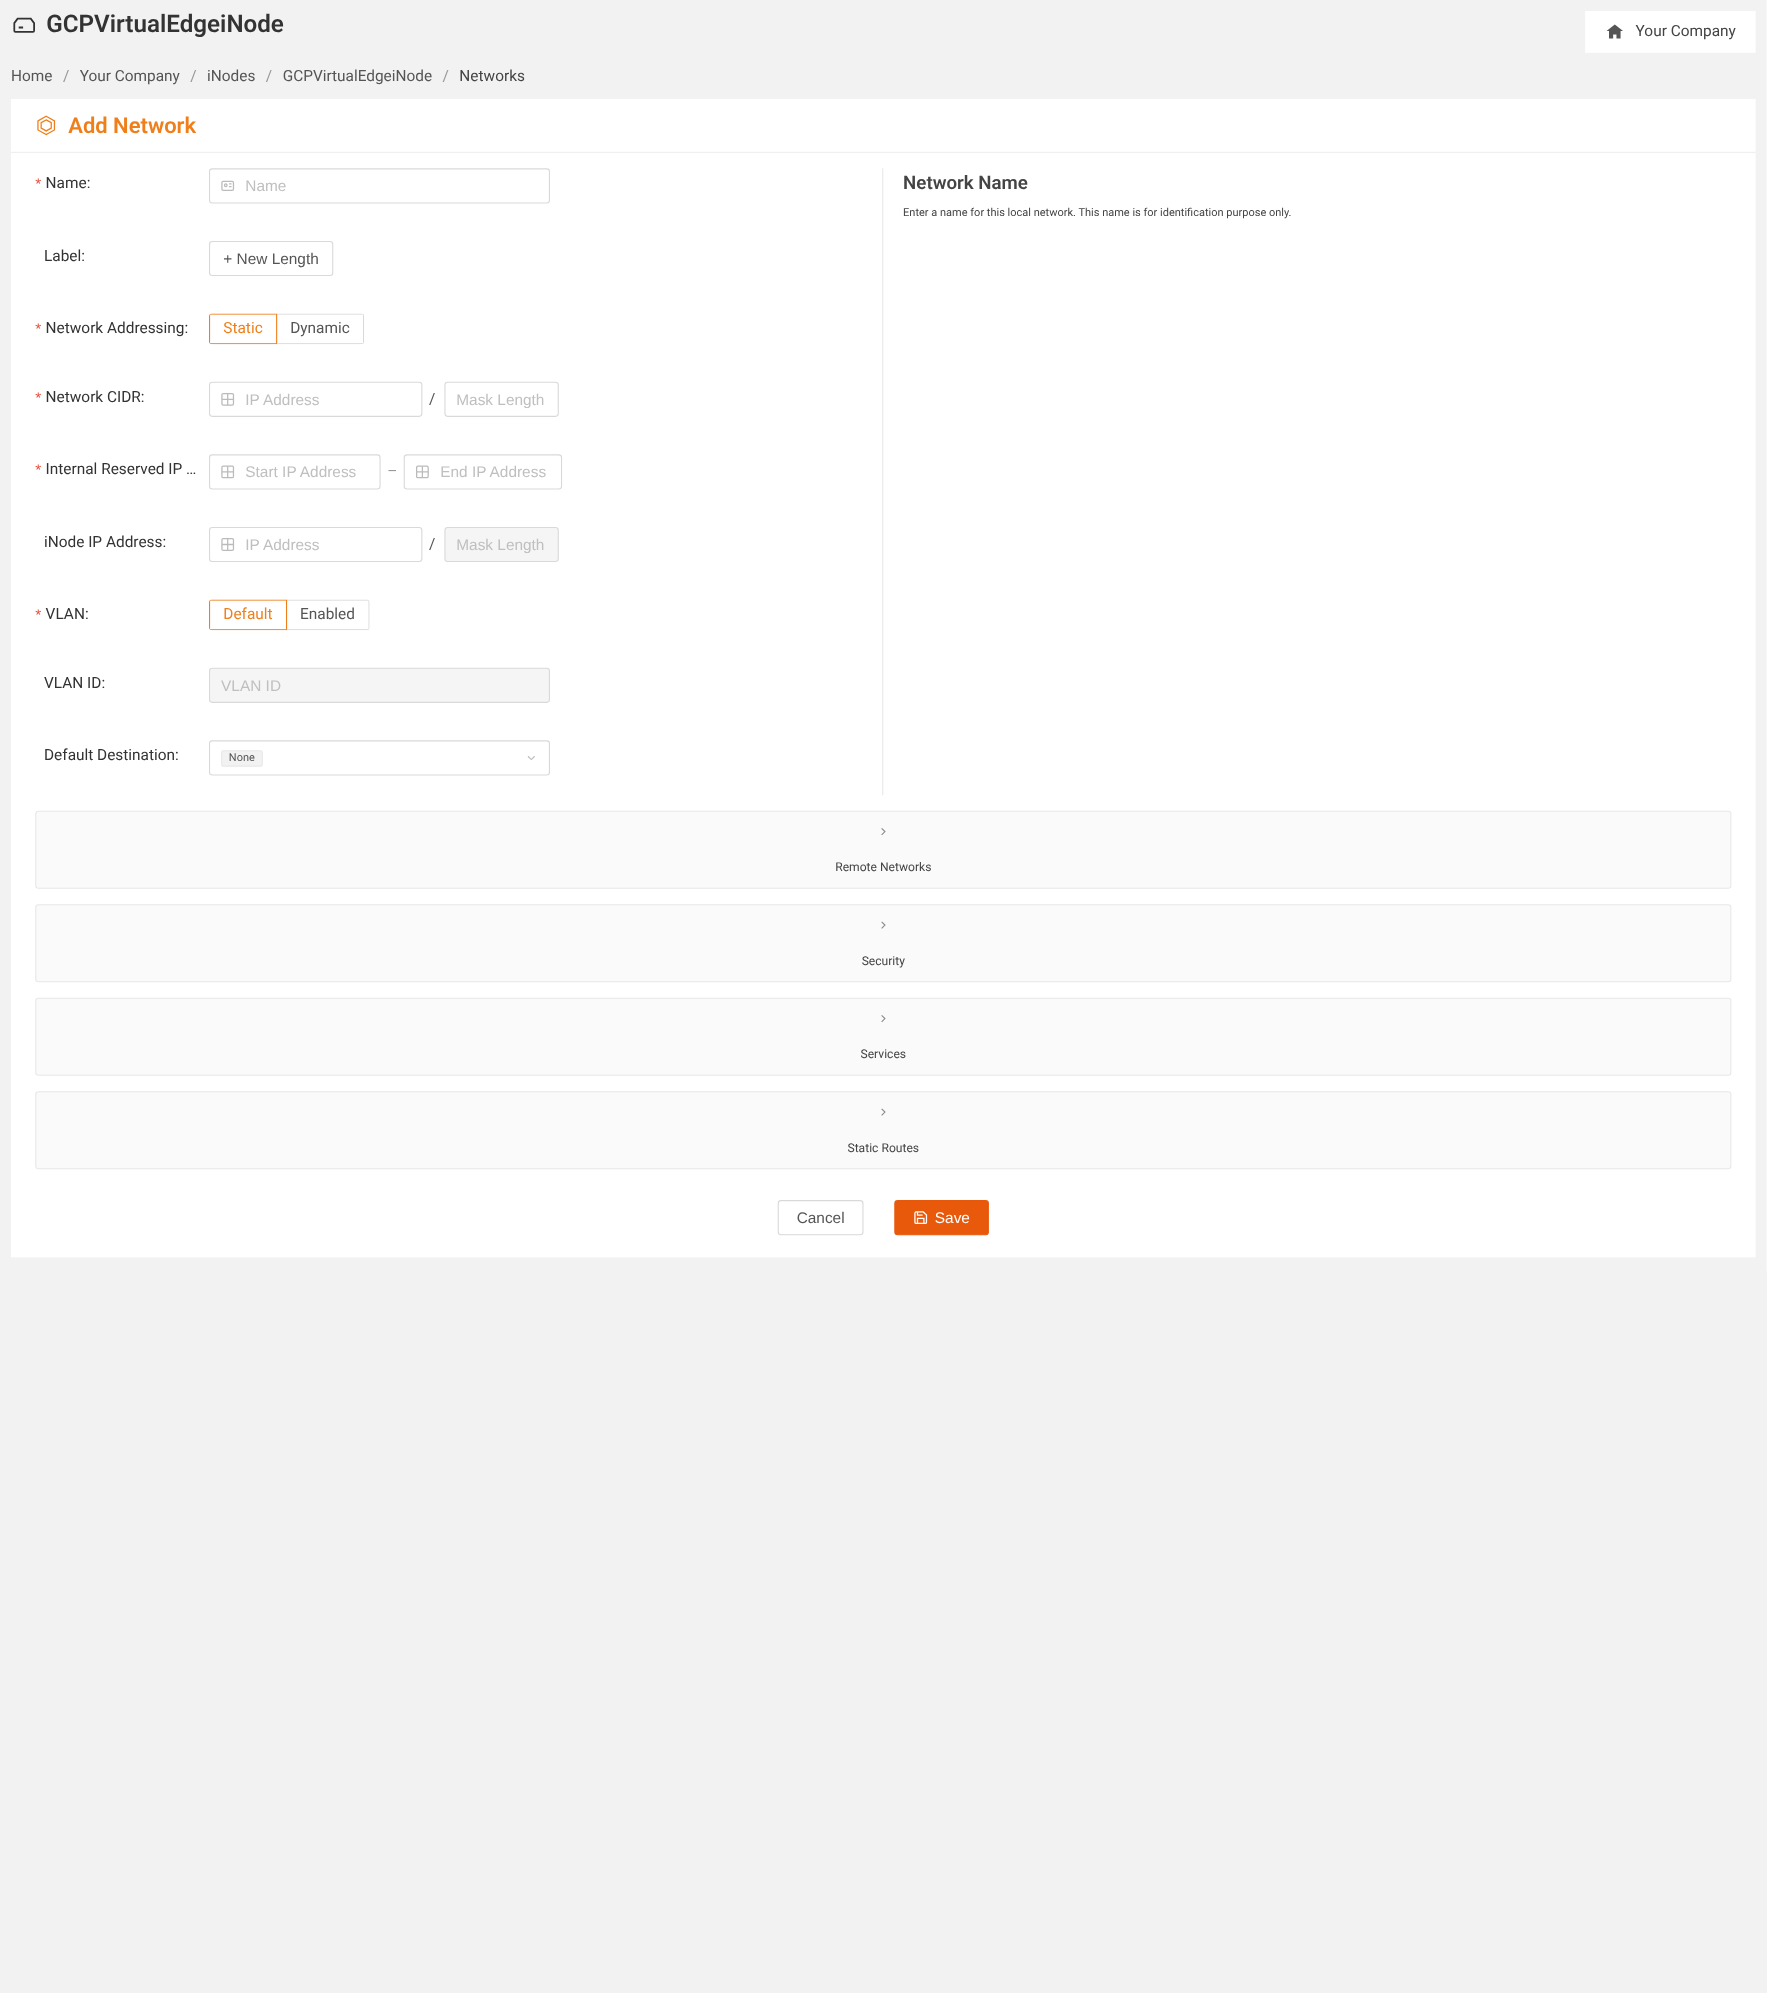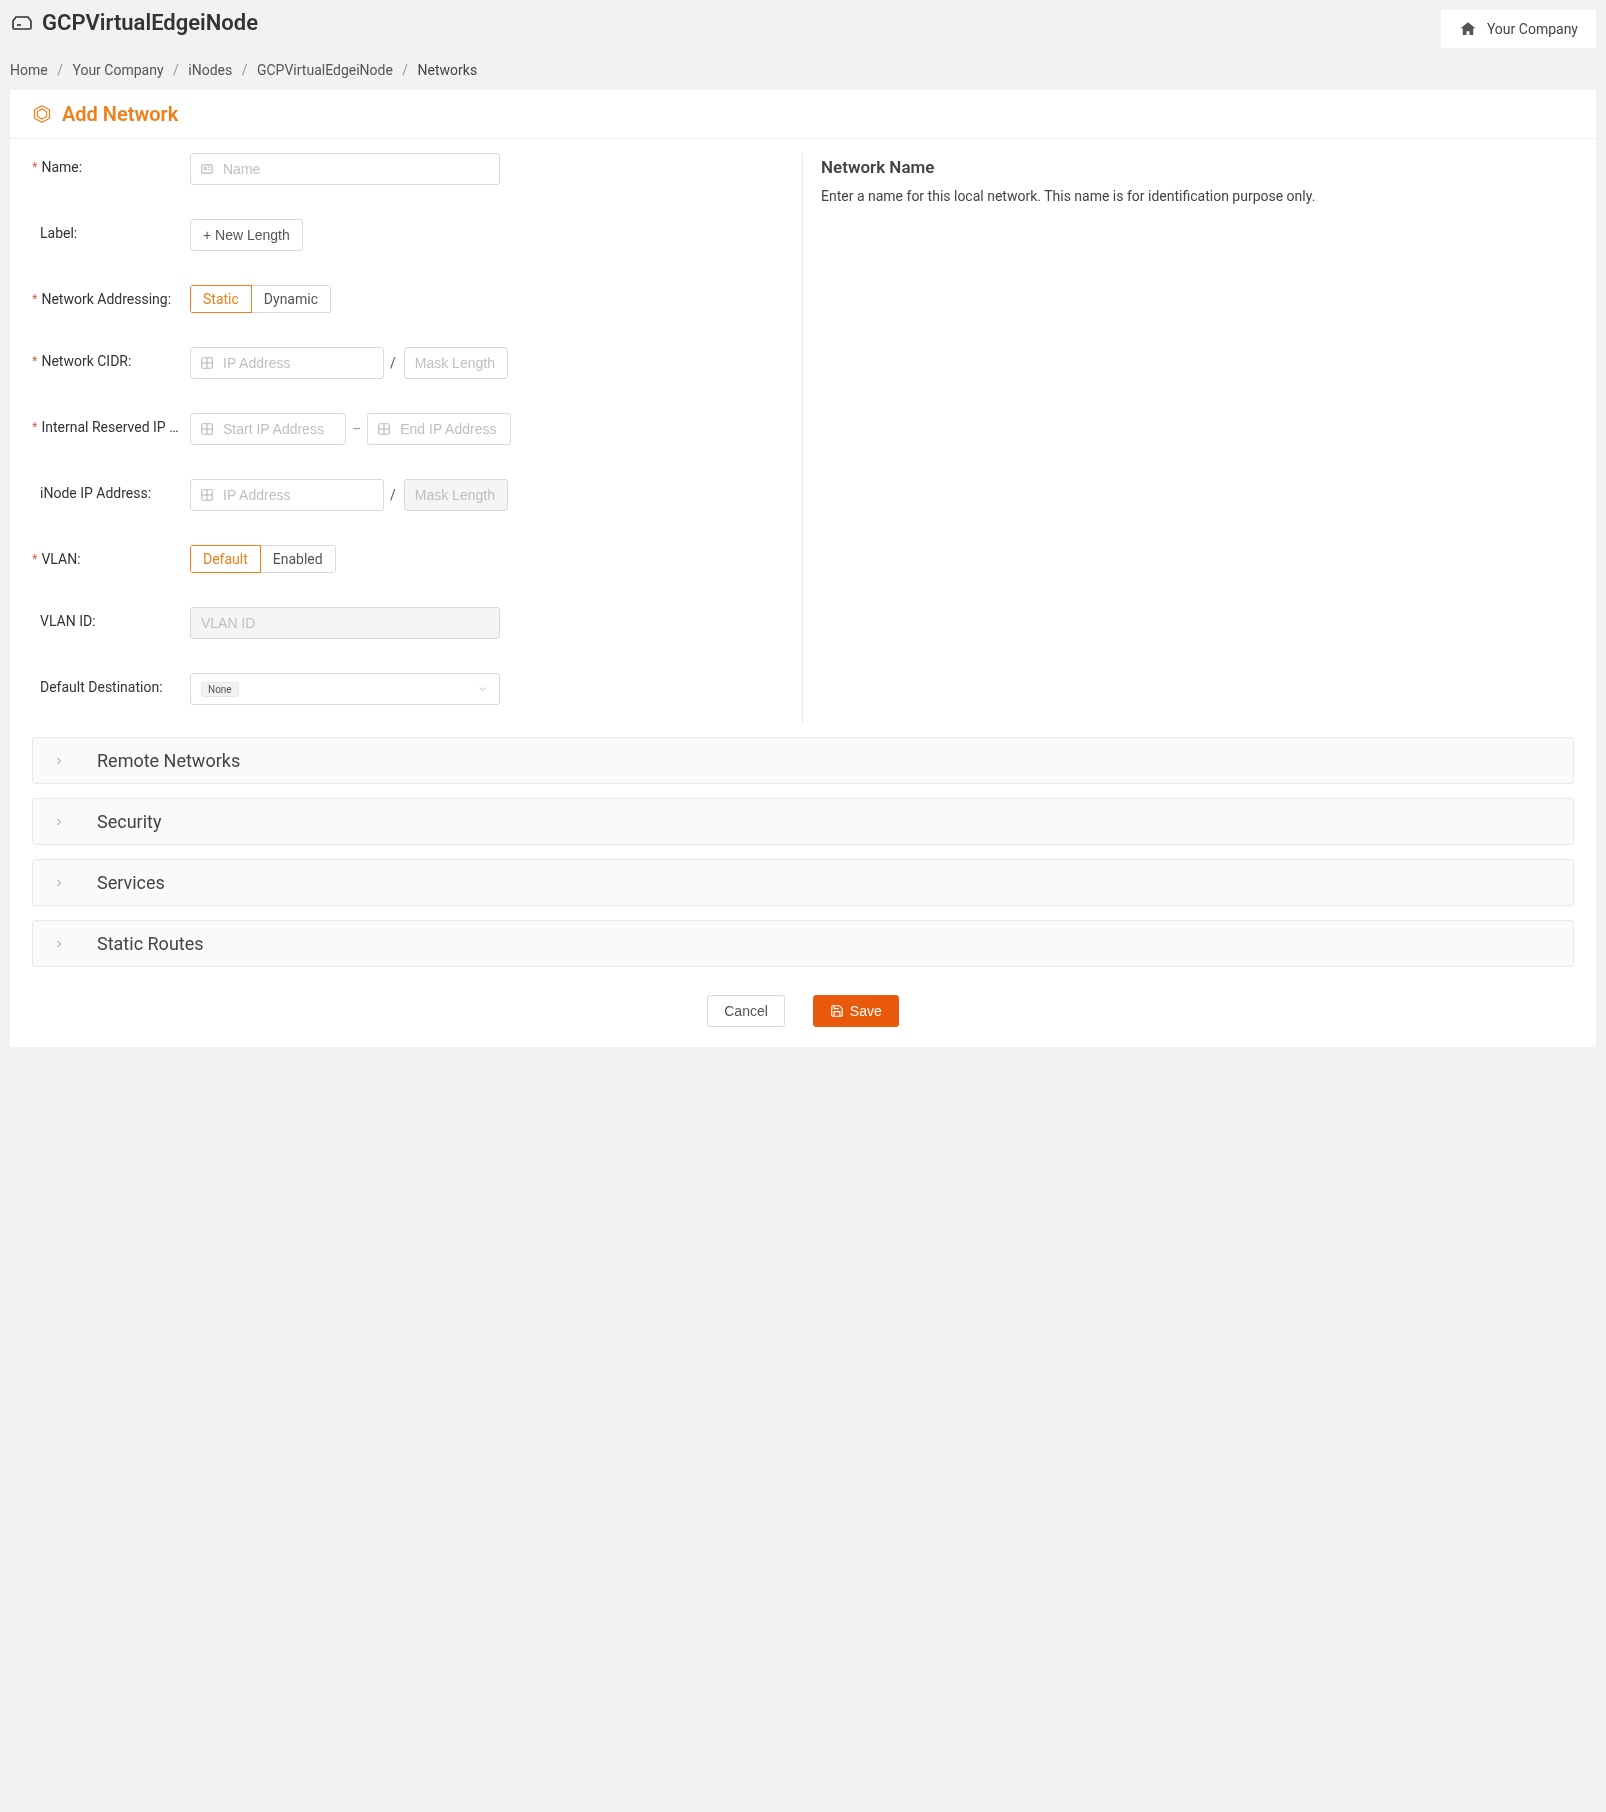"Enter a name for this" .form-right p { font-size: 14px -> 10px }
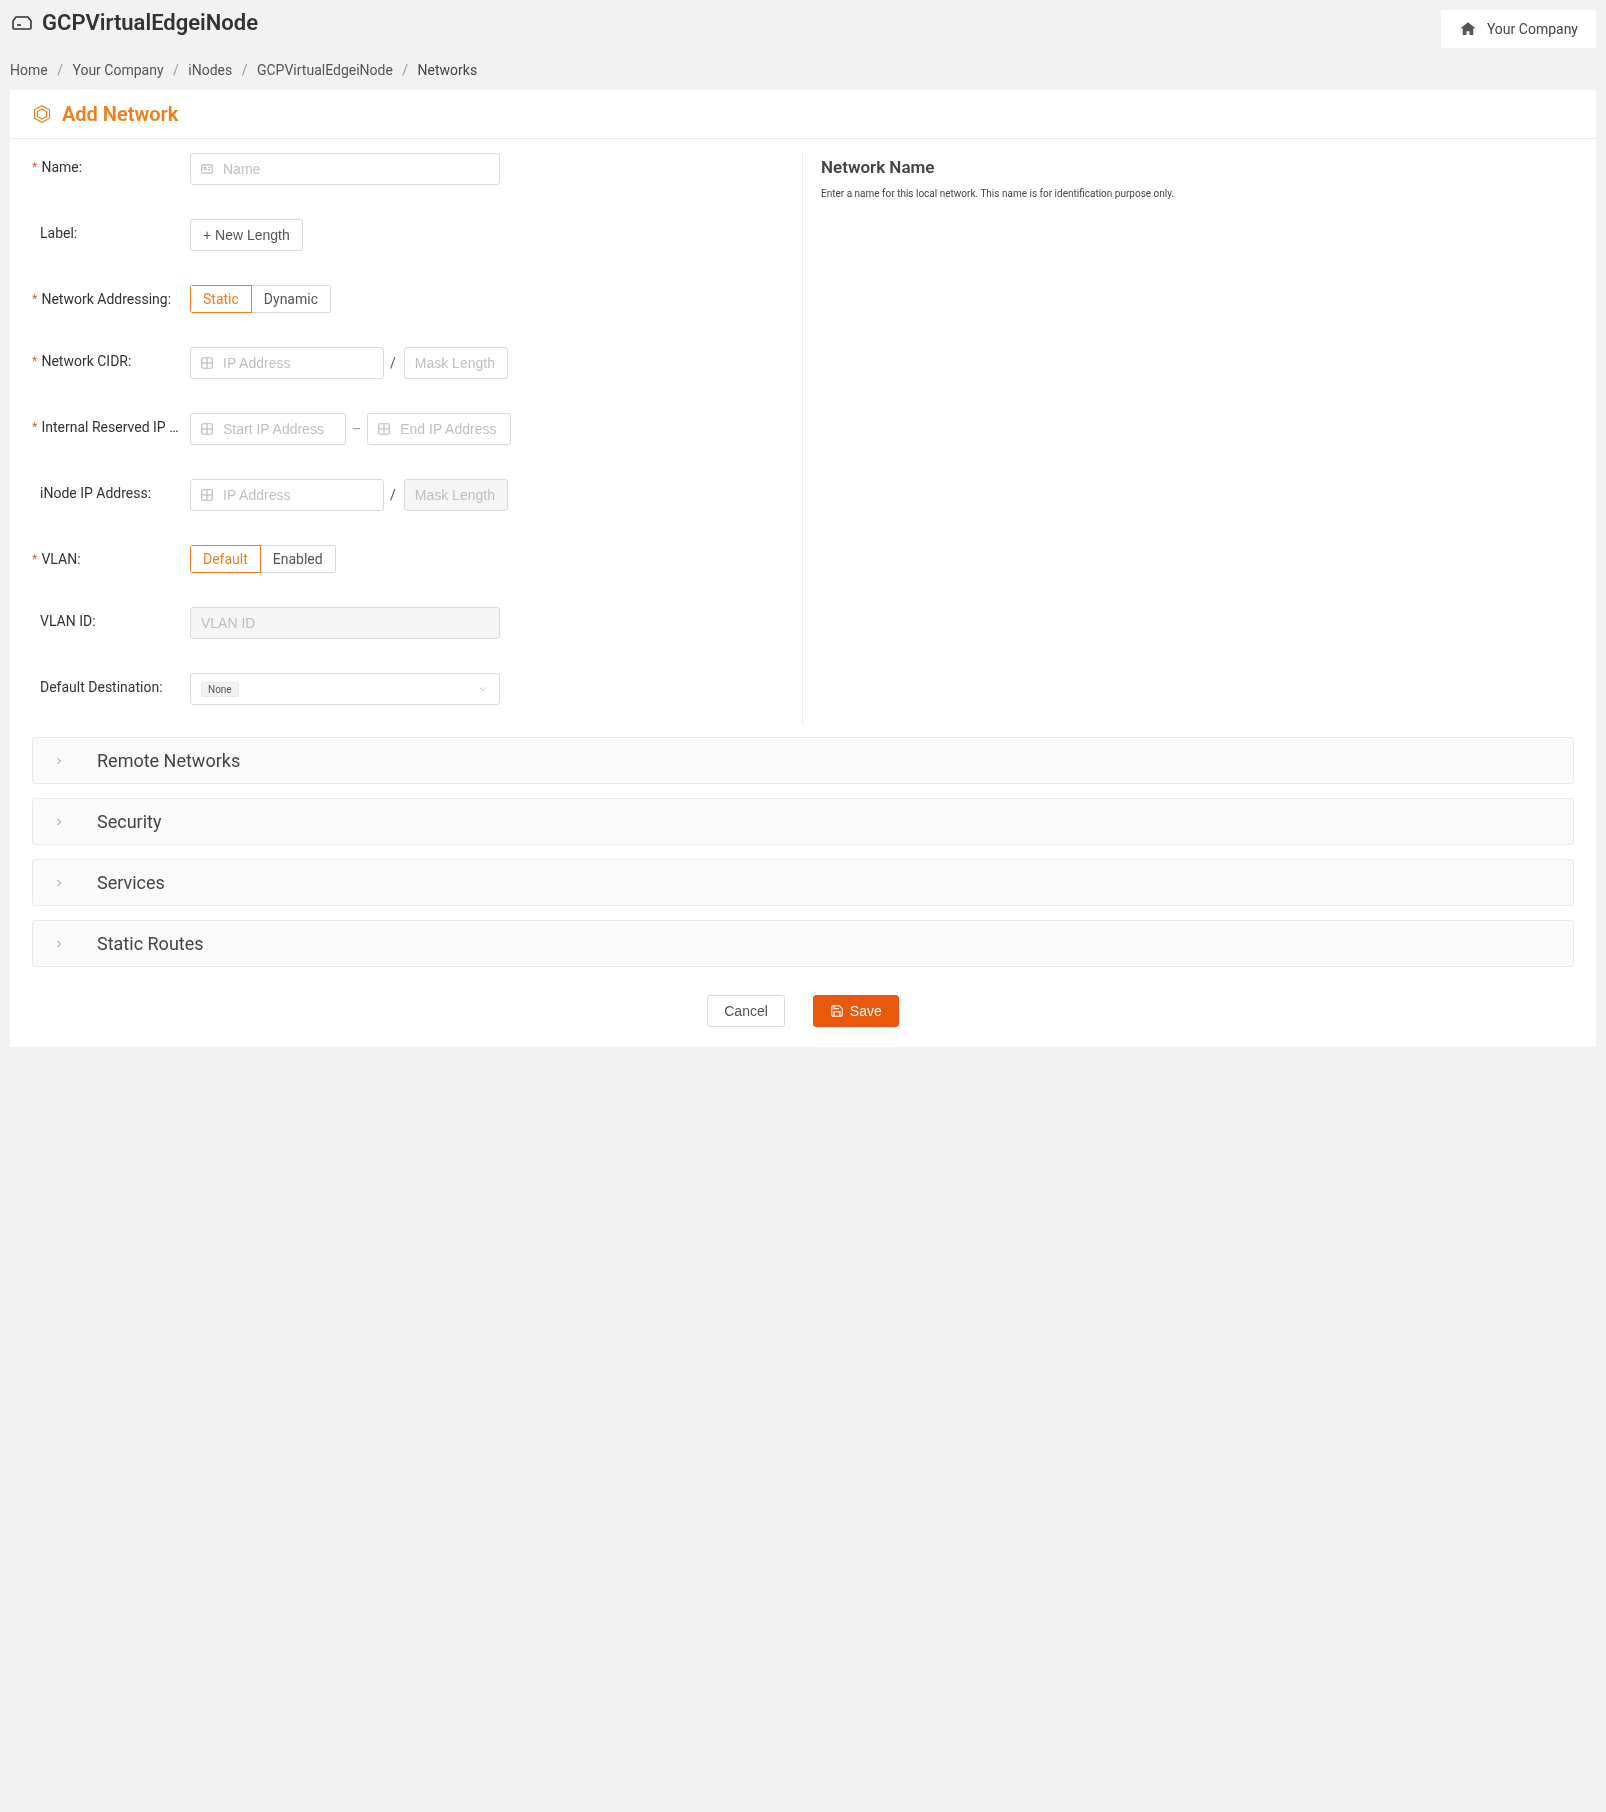"Remote Networks" .accordion-head { flex-direction: none -> column; font-size: 18px -> 11px; gap: 32px -> 20px }
